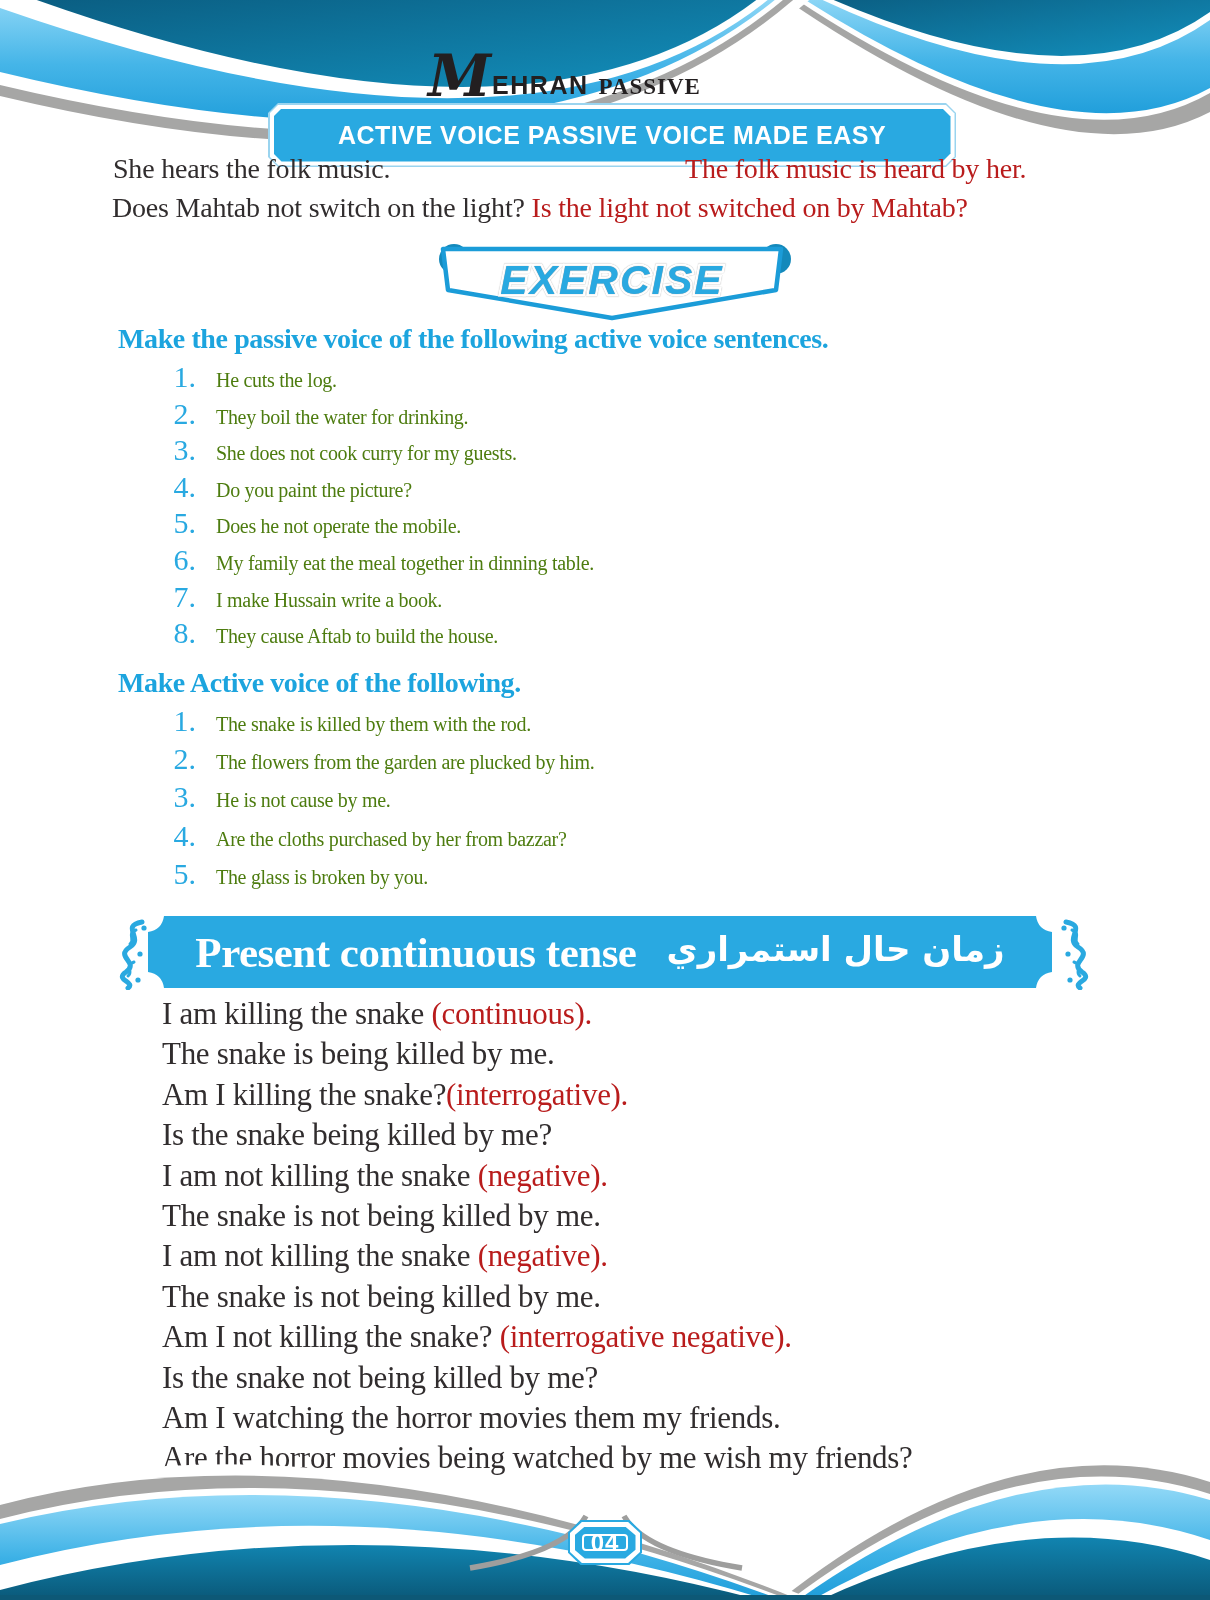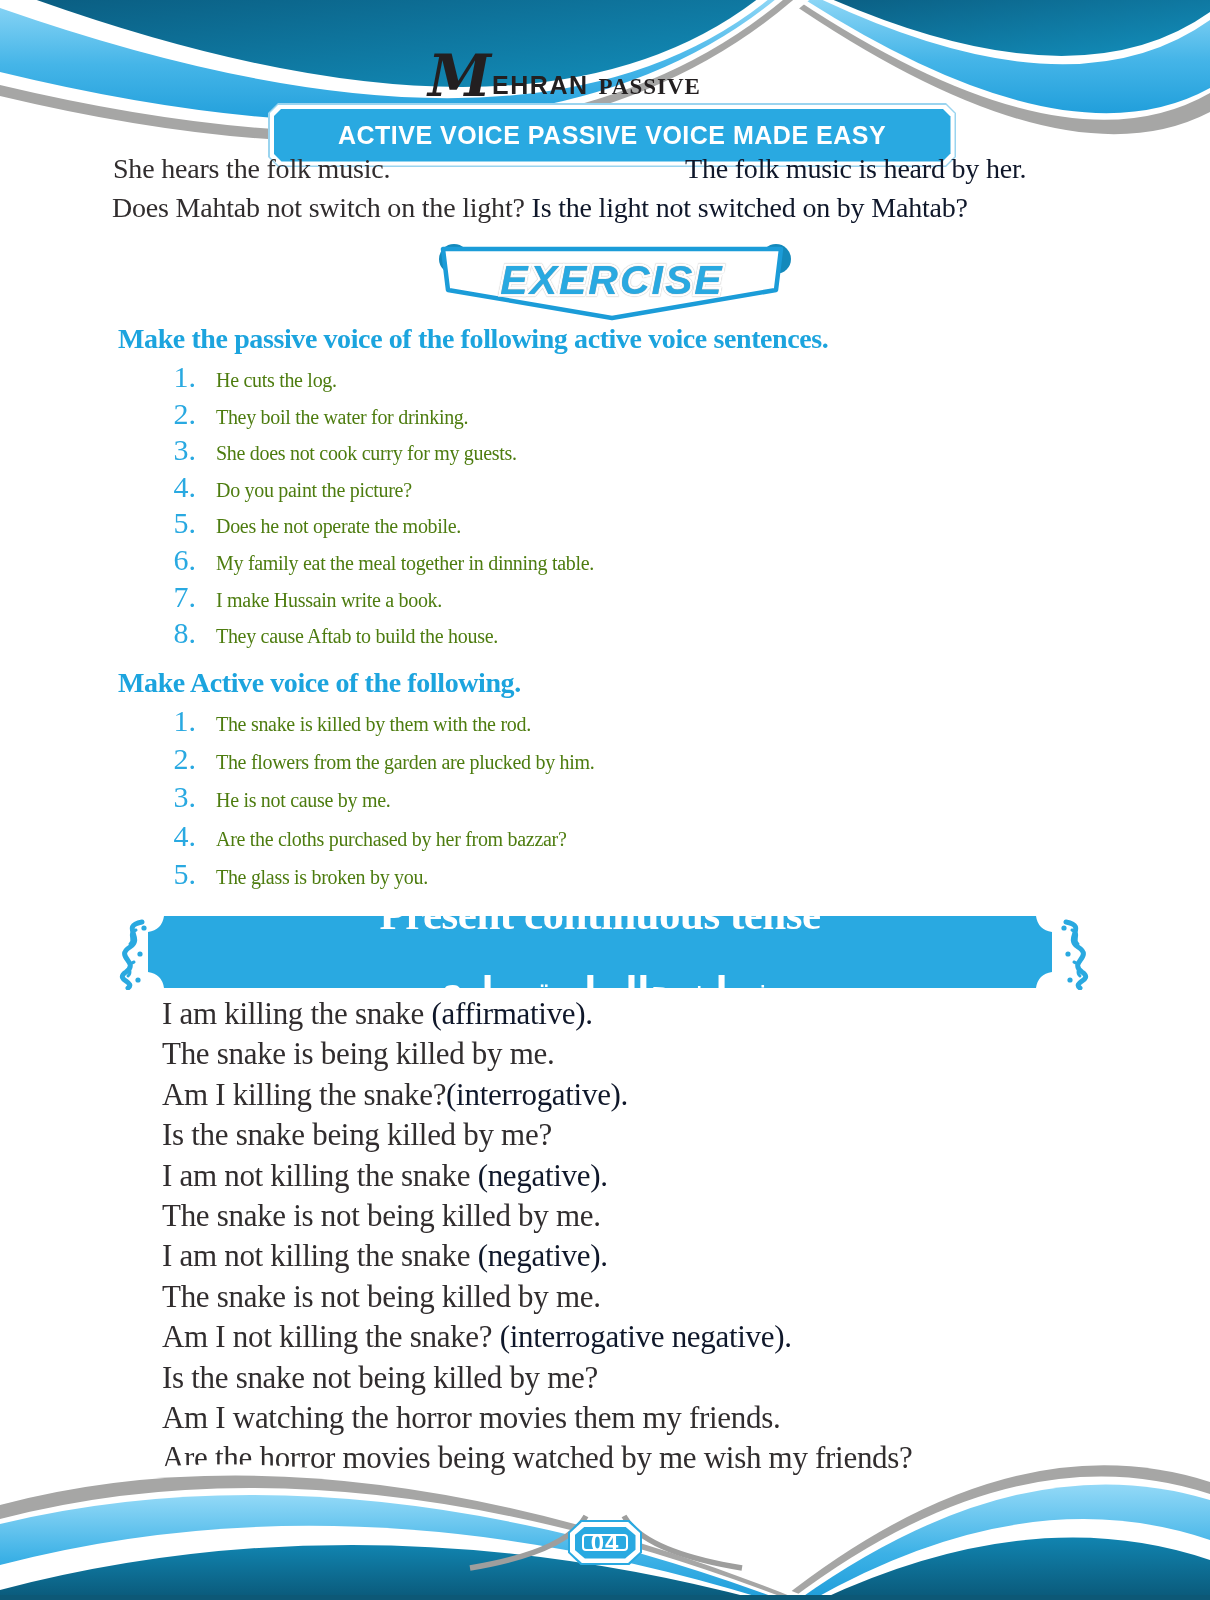"The folk music is heard" .blue { color: #0f172a -> #b91c1c }
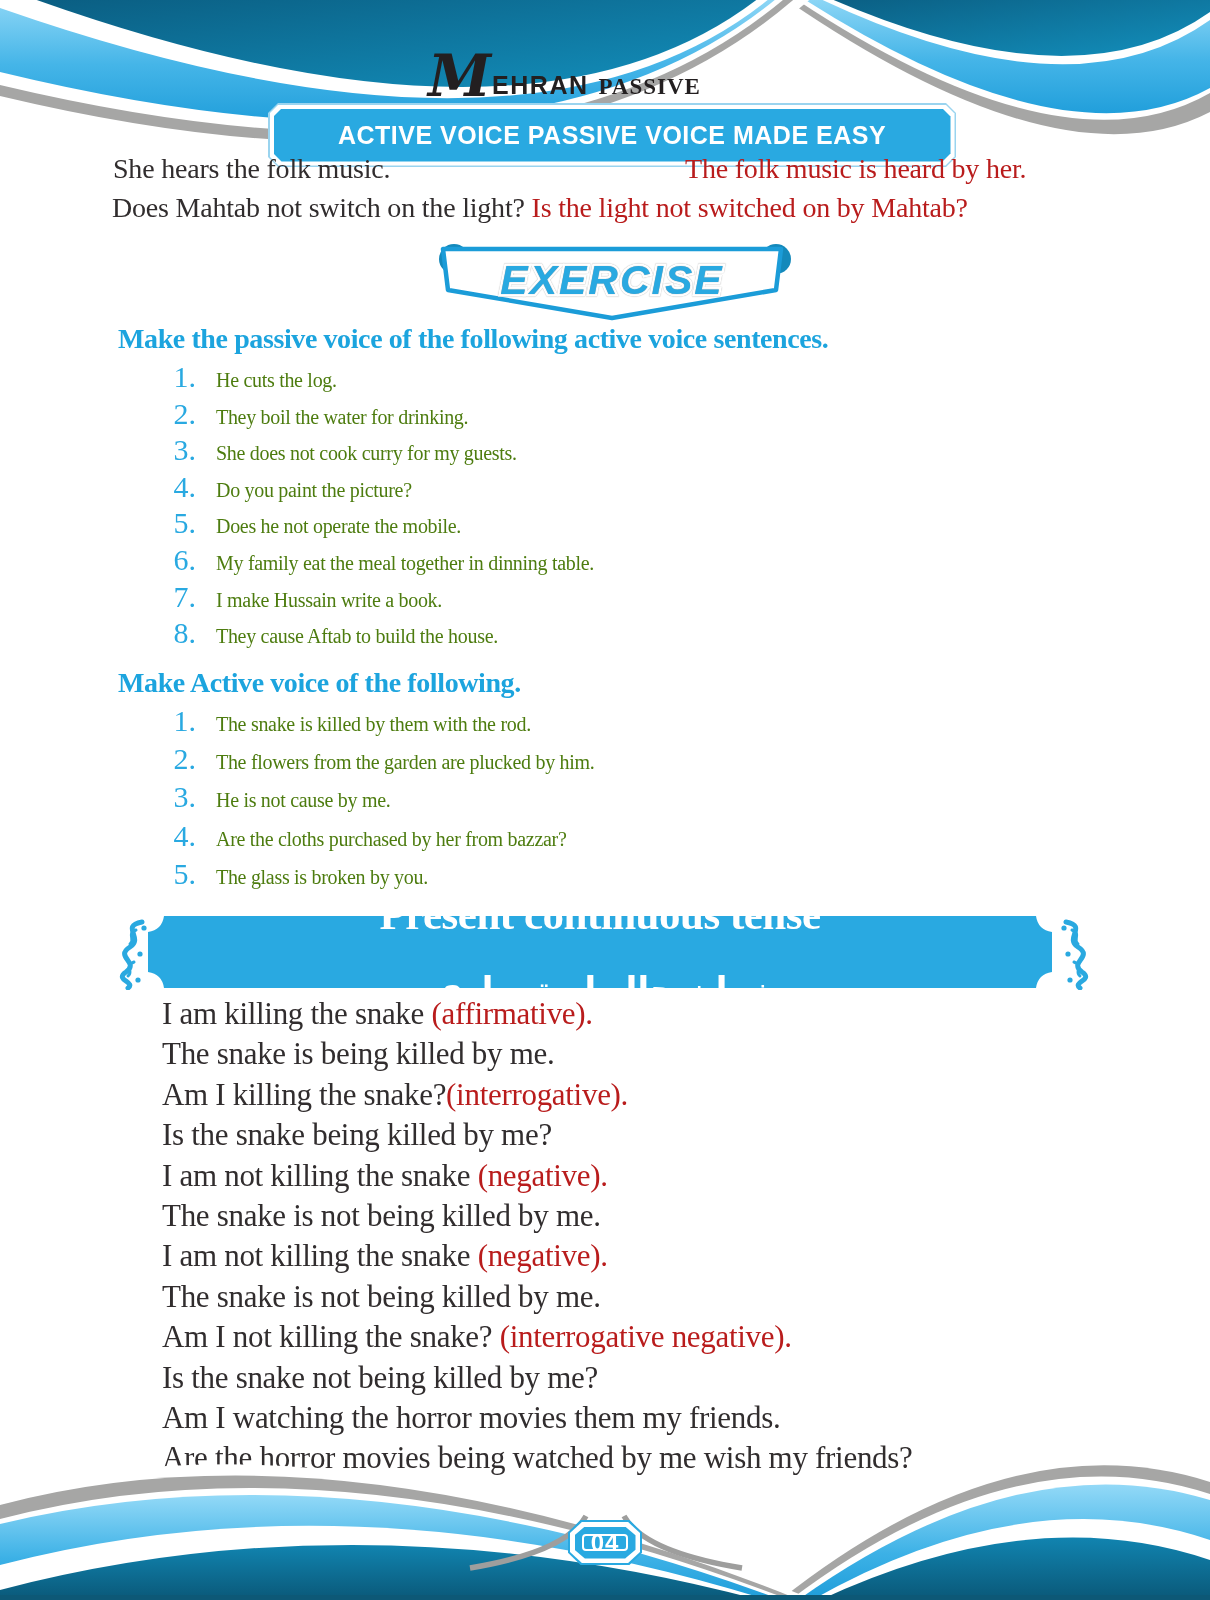"Present continuous tense" .pc-text { flex-direction: column -> none }
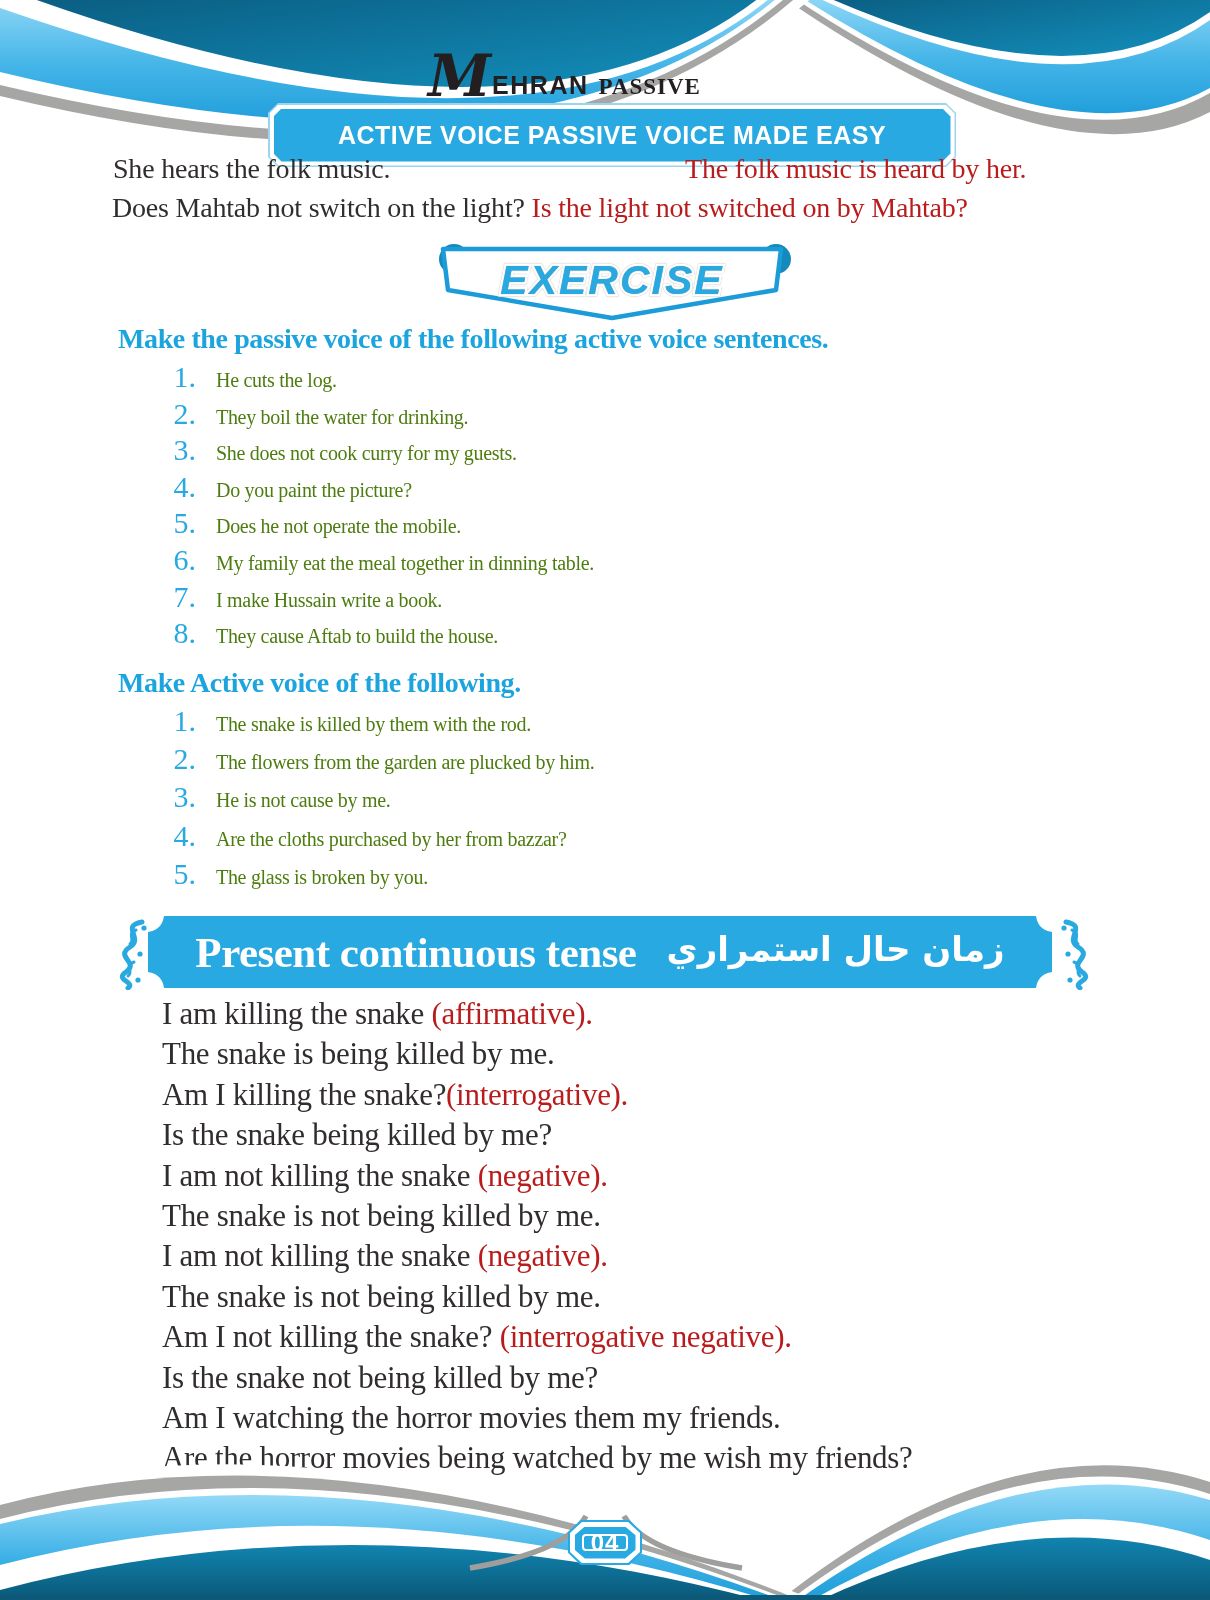"(affirmative)." span.blue { text: affirmative -> continuous }
